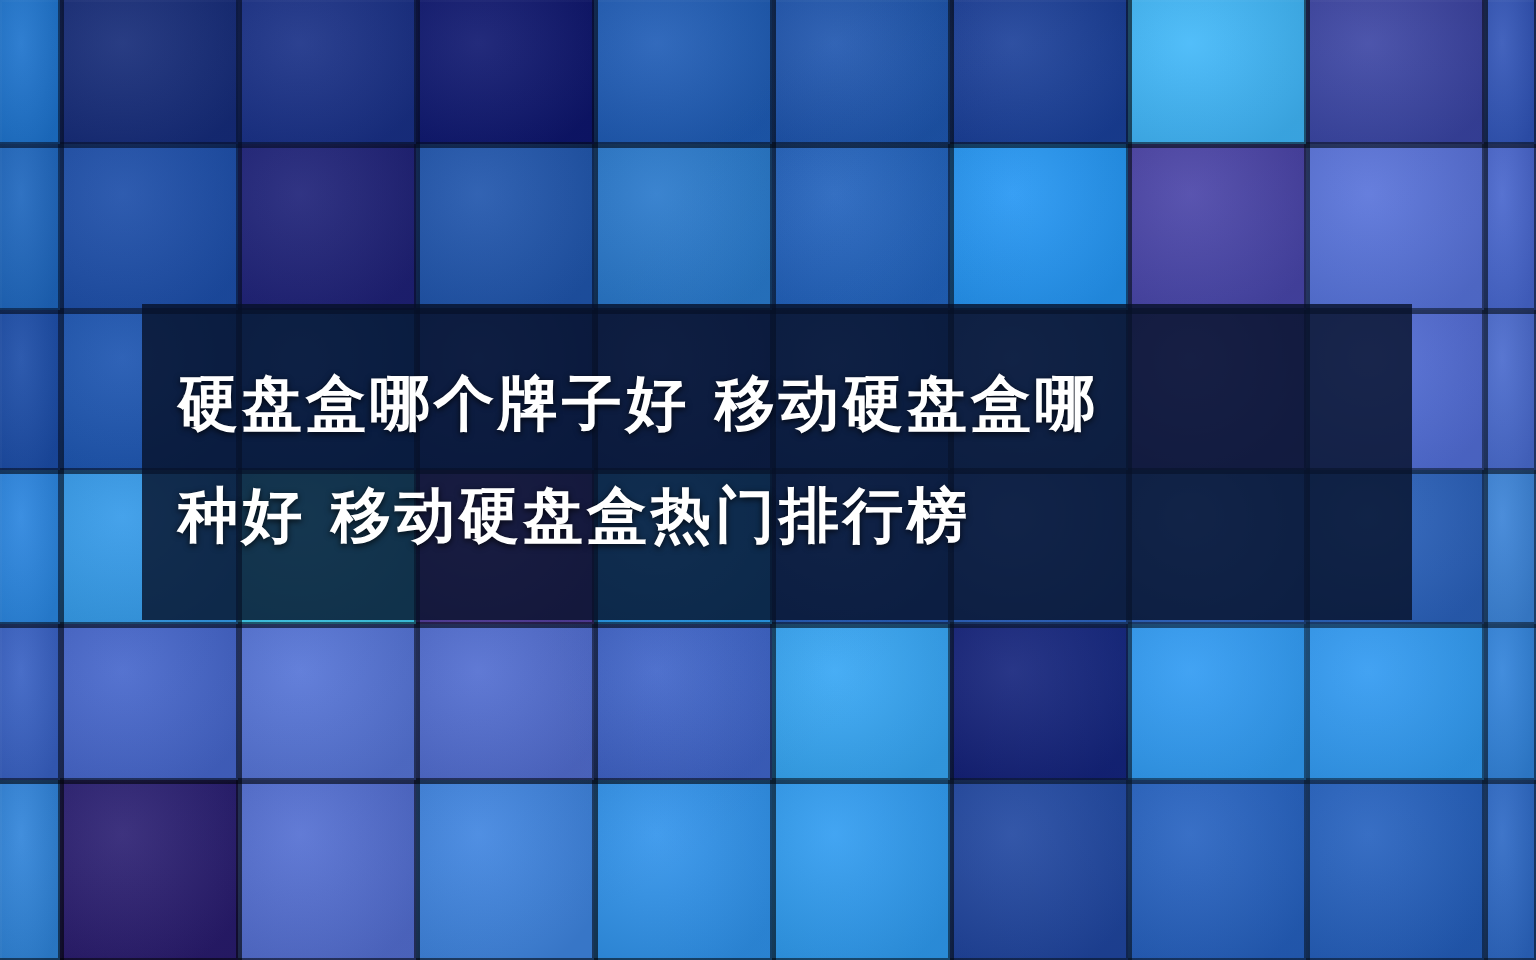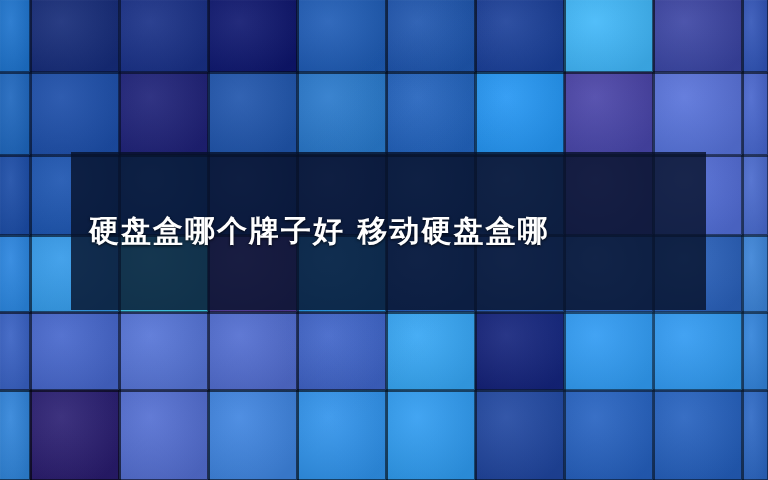"种好 移动硬盘盒热门排行榜" div.headline-line { html: none -> <div>种好 移动硬盘盒热门排行榜</div> }
